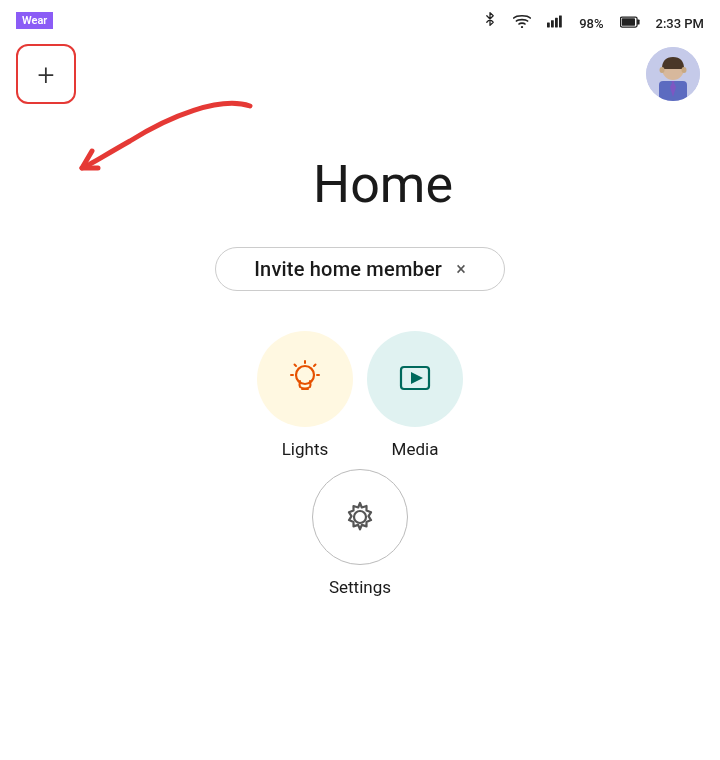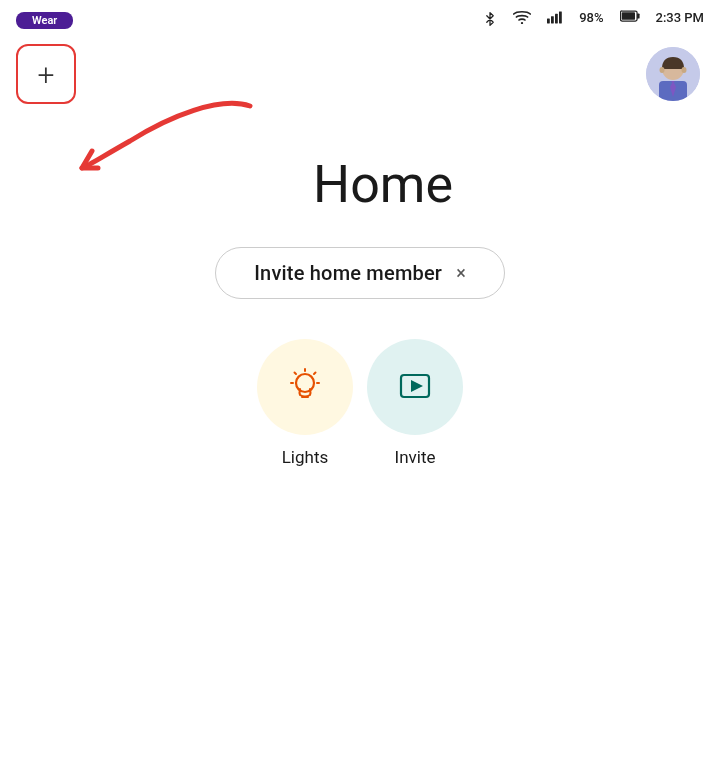"Wear" .wear-badge { background: #4c1d95 -> #8b5cf6; border-radius: 8px -> 0; padding: 2px 16px -> 2px 6px }
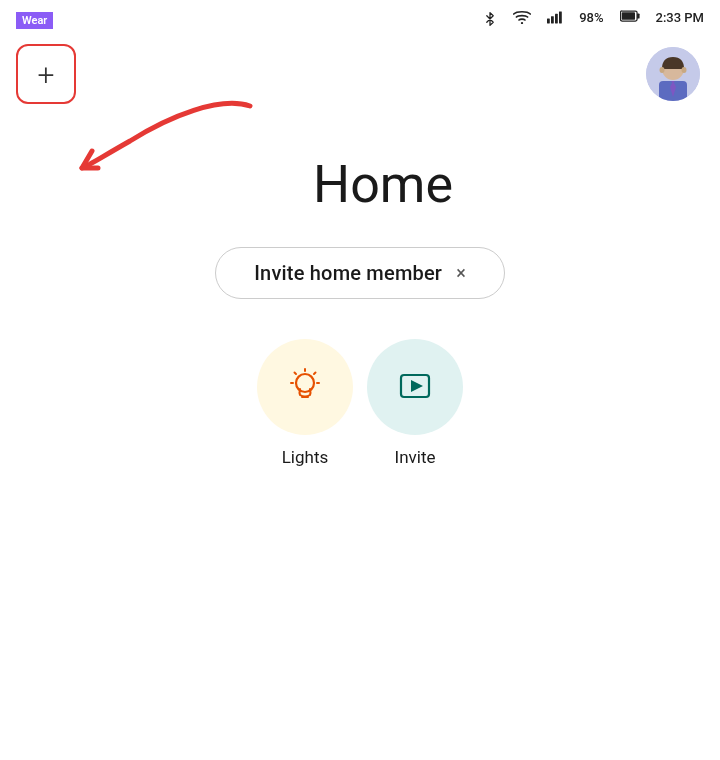"98%" .status-right { align-items: flex-start -> flex-end }
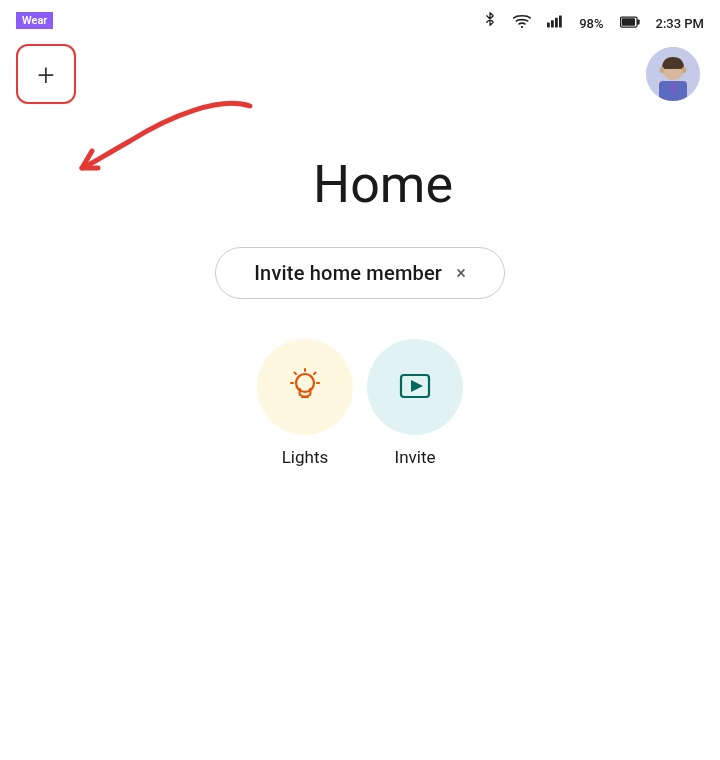"Invite home member" .invite-pill { height: 52px -> 44px }
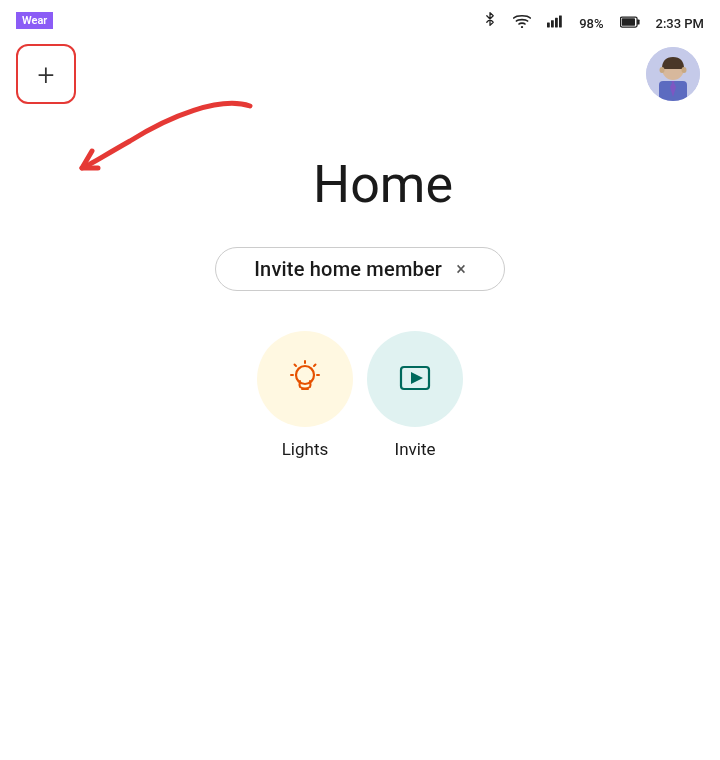"Invite" span.feature-label { text: Invite -> Media }
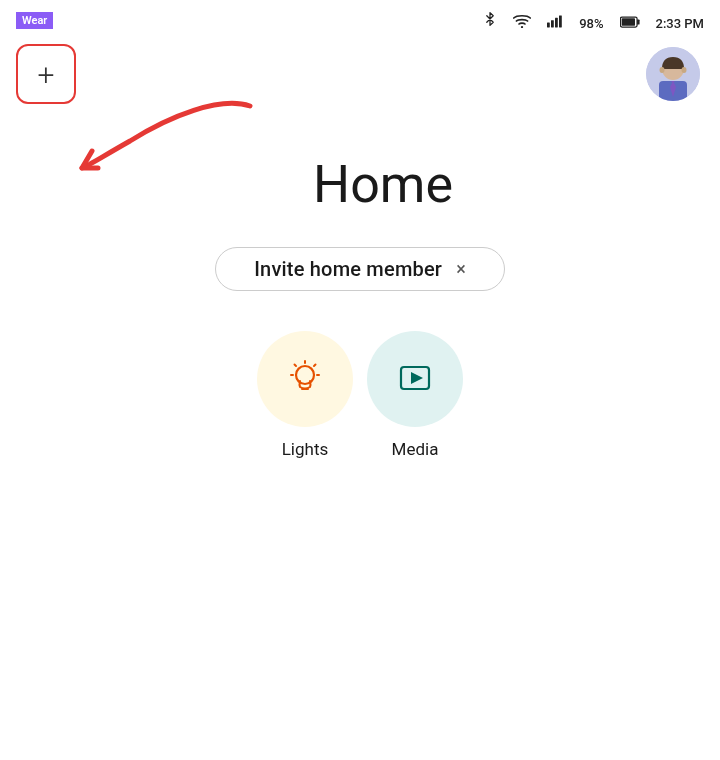"Settings" div.feature-item { html: none -> <div> <div> <svg> <circle></circle> <path></path> </svg> </div> <span>Settings</span> </div> }
